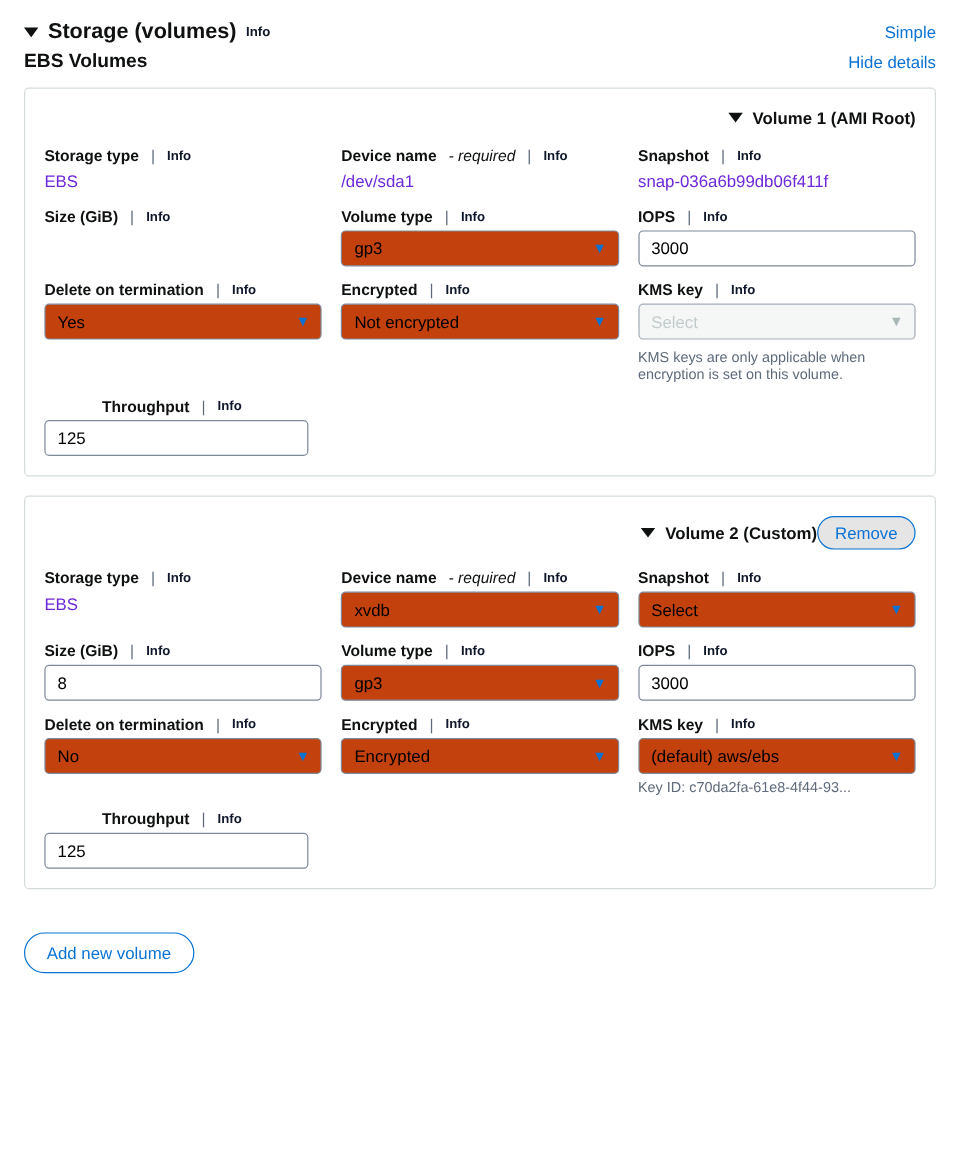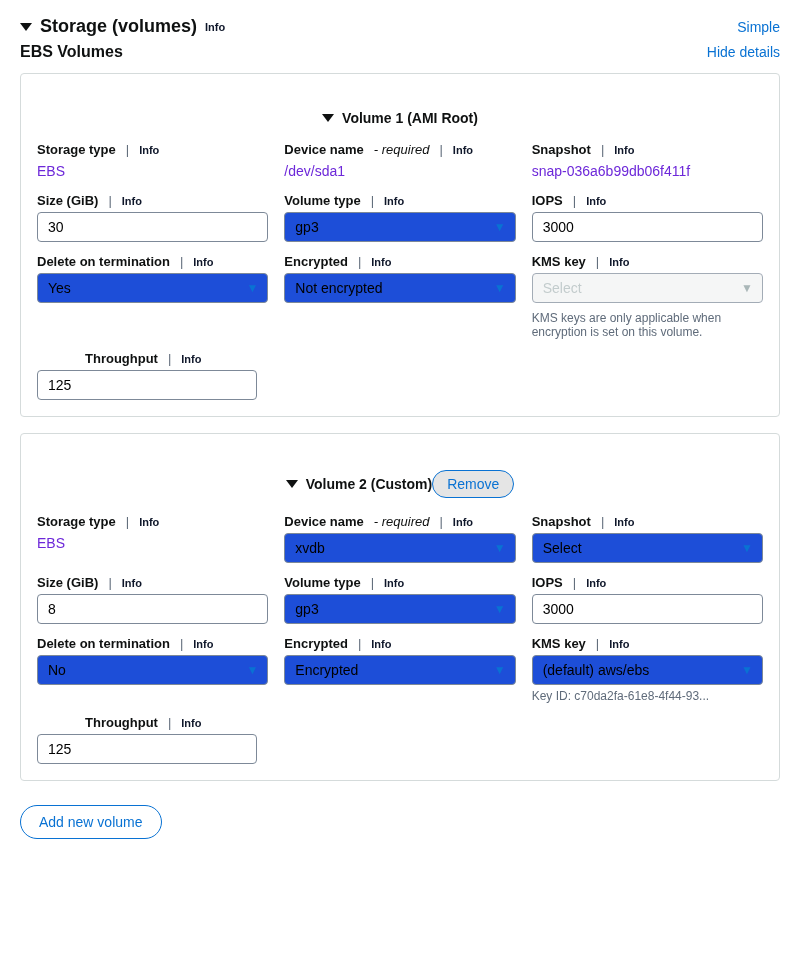"Volume 1 (AMI Root)" .volume-header { justify-content: center -> flex-end; margin-top: 20px -> none }
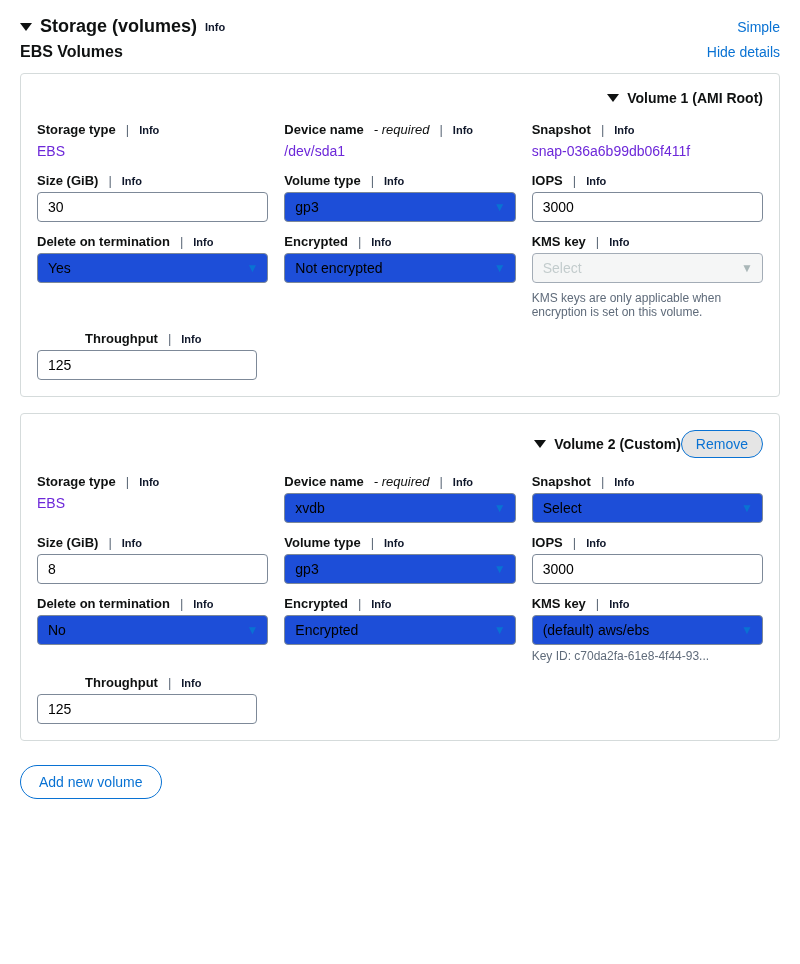"30" input.text-input { html: <input> -> none }
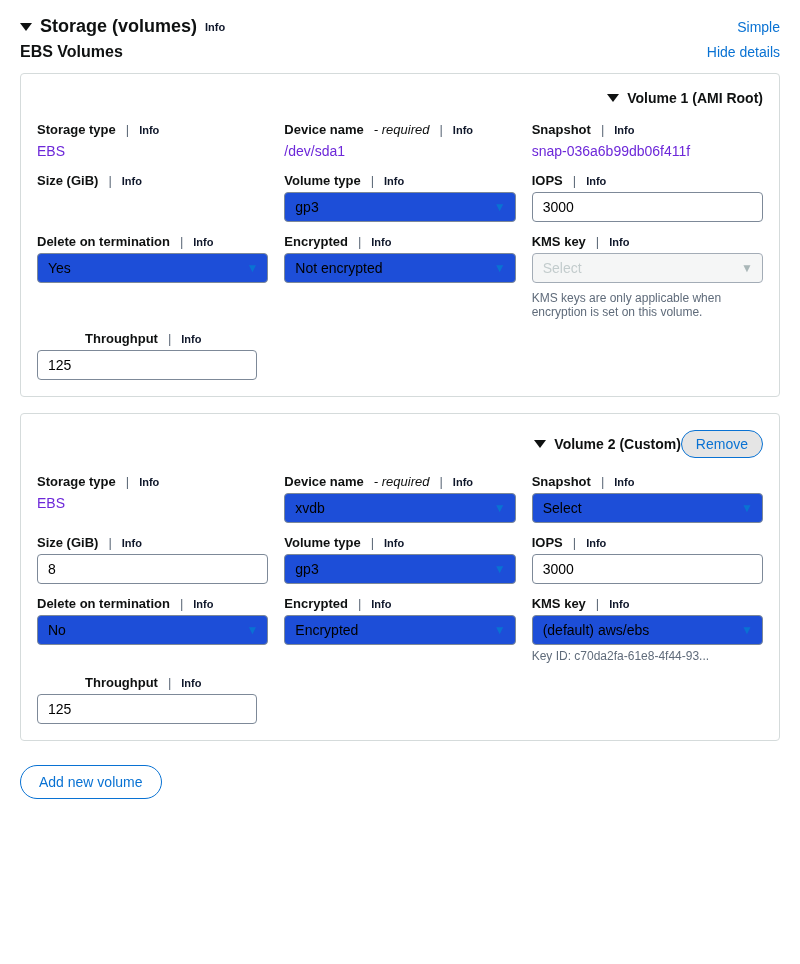"gp3" .select-input { background: #1d4ed8 -> #c2410c }
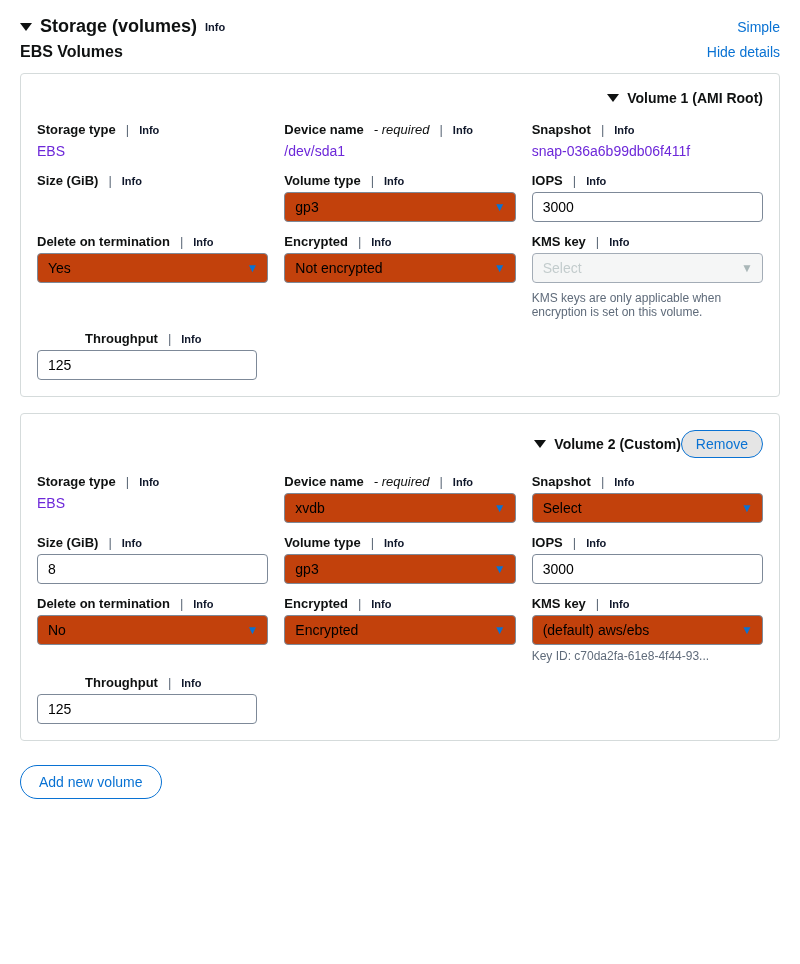"Add new volume" .add-volume-btn { margin-top: 8px -> 20px }
